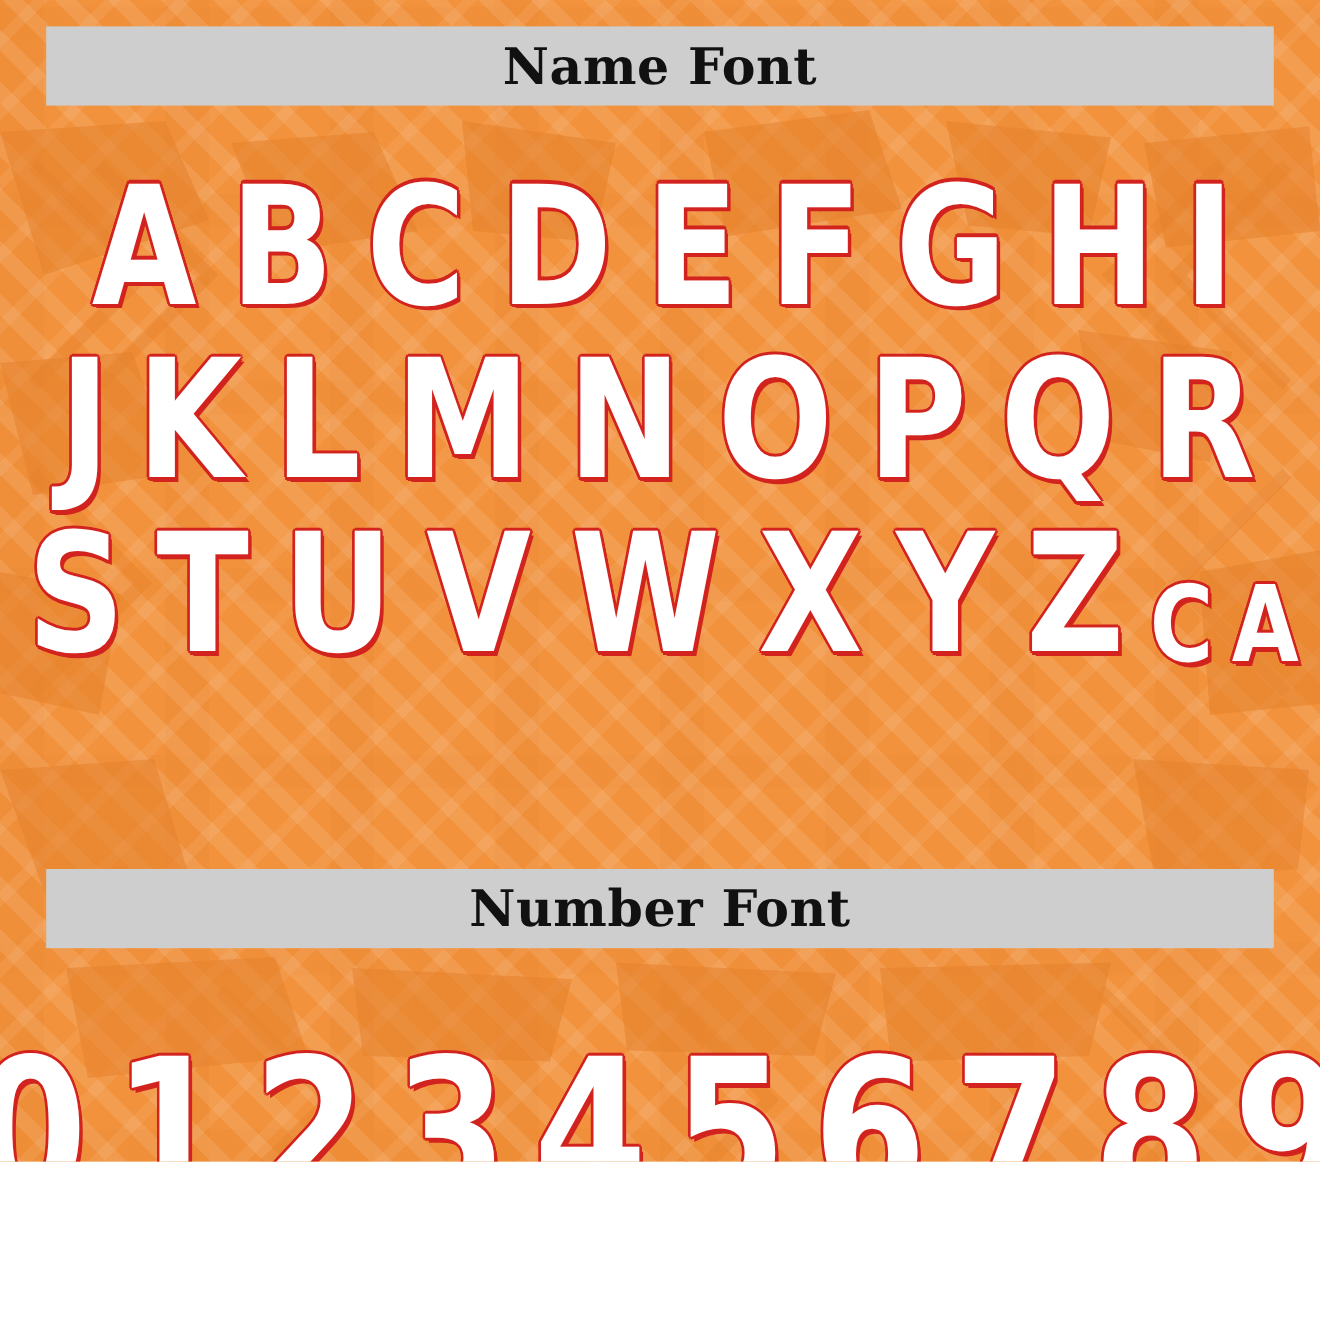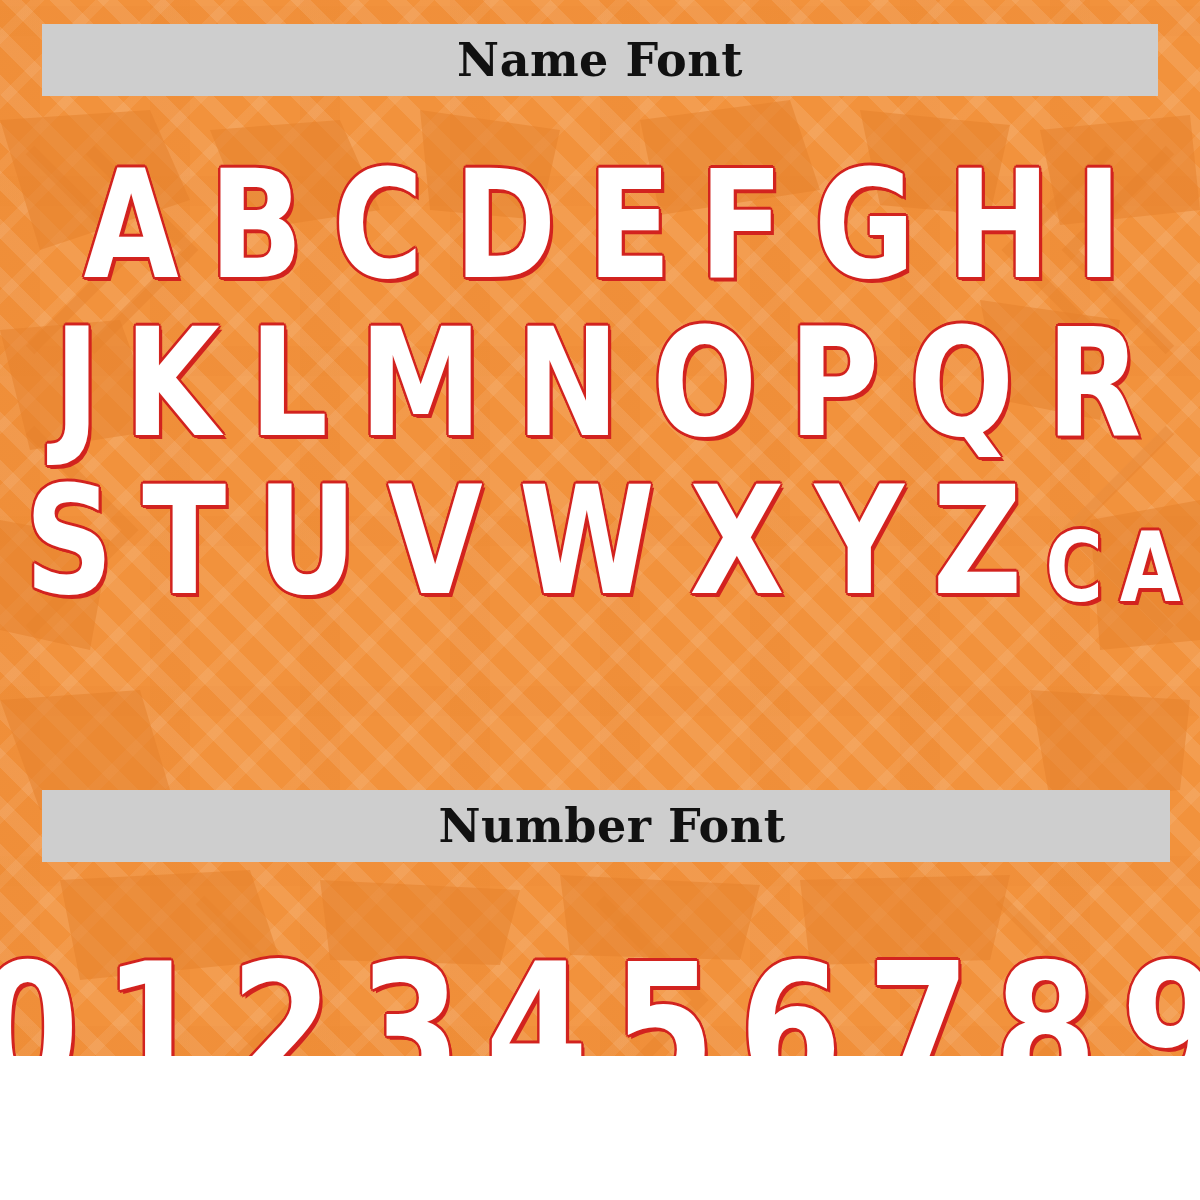"Number Font" #number-font-bar { padding-left: 12px -> none }
